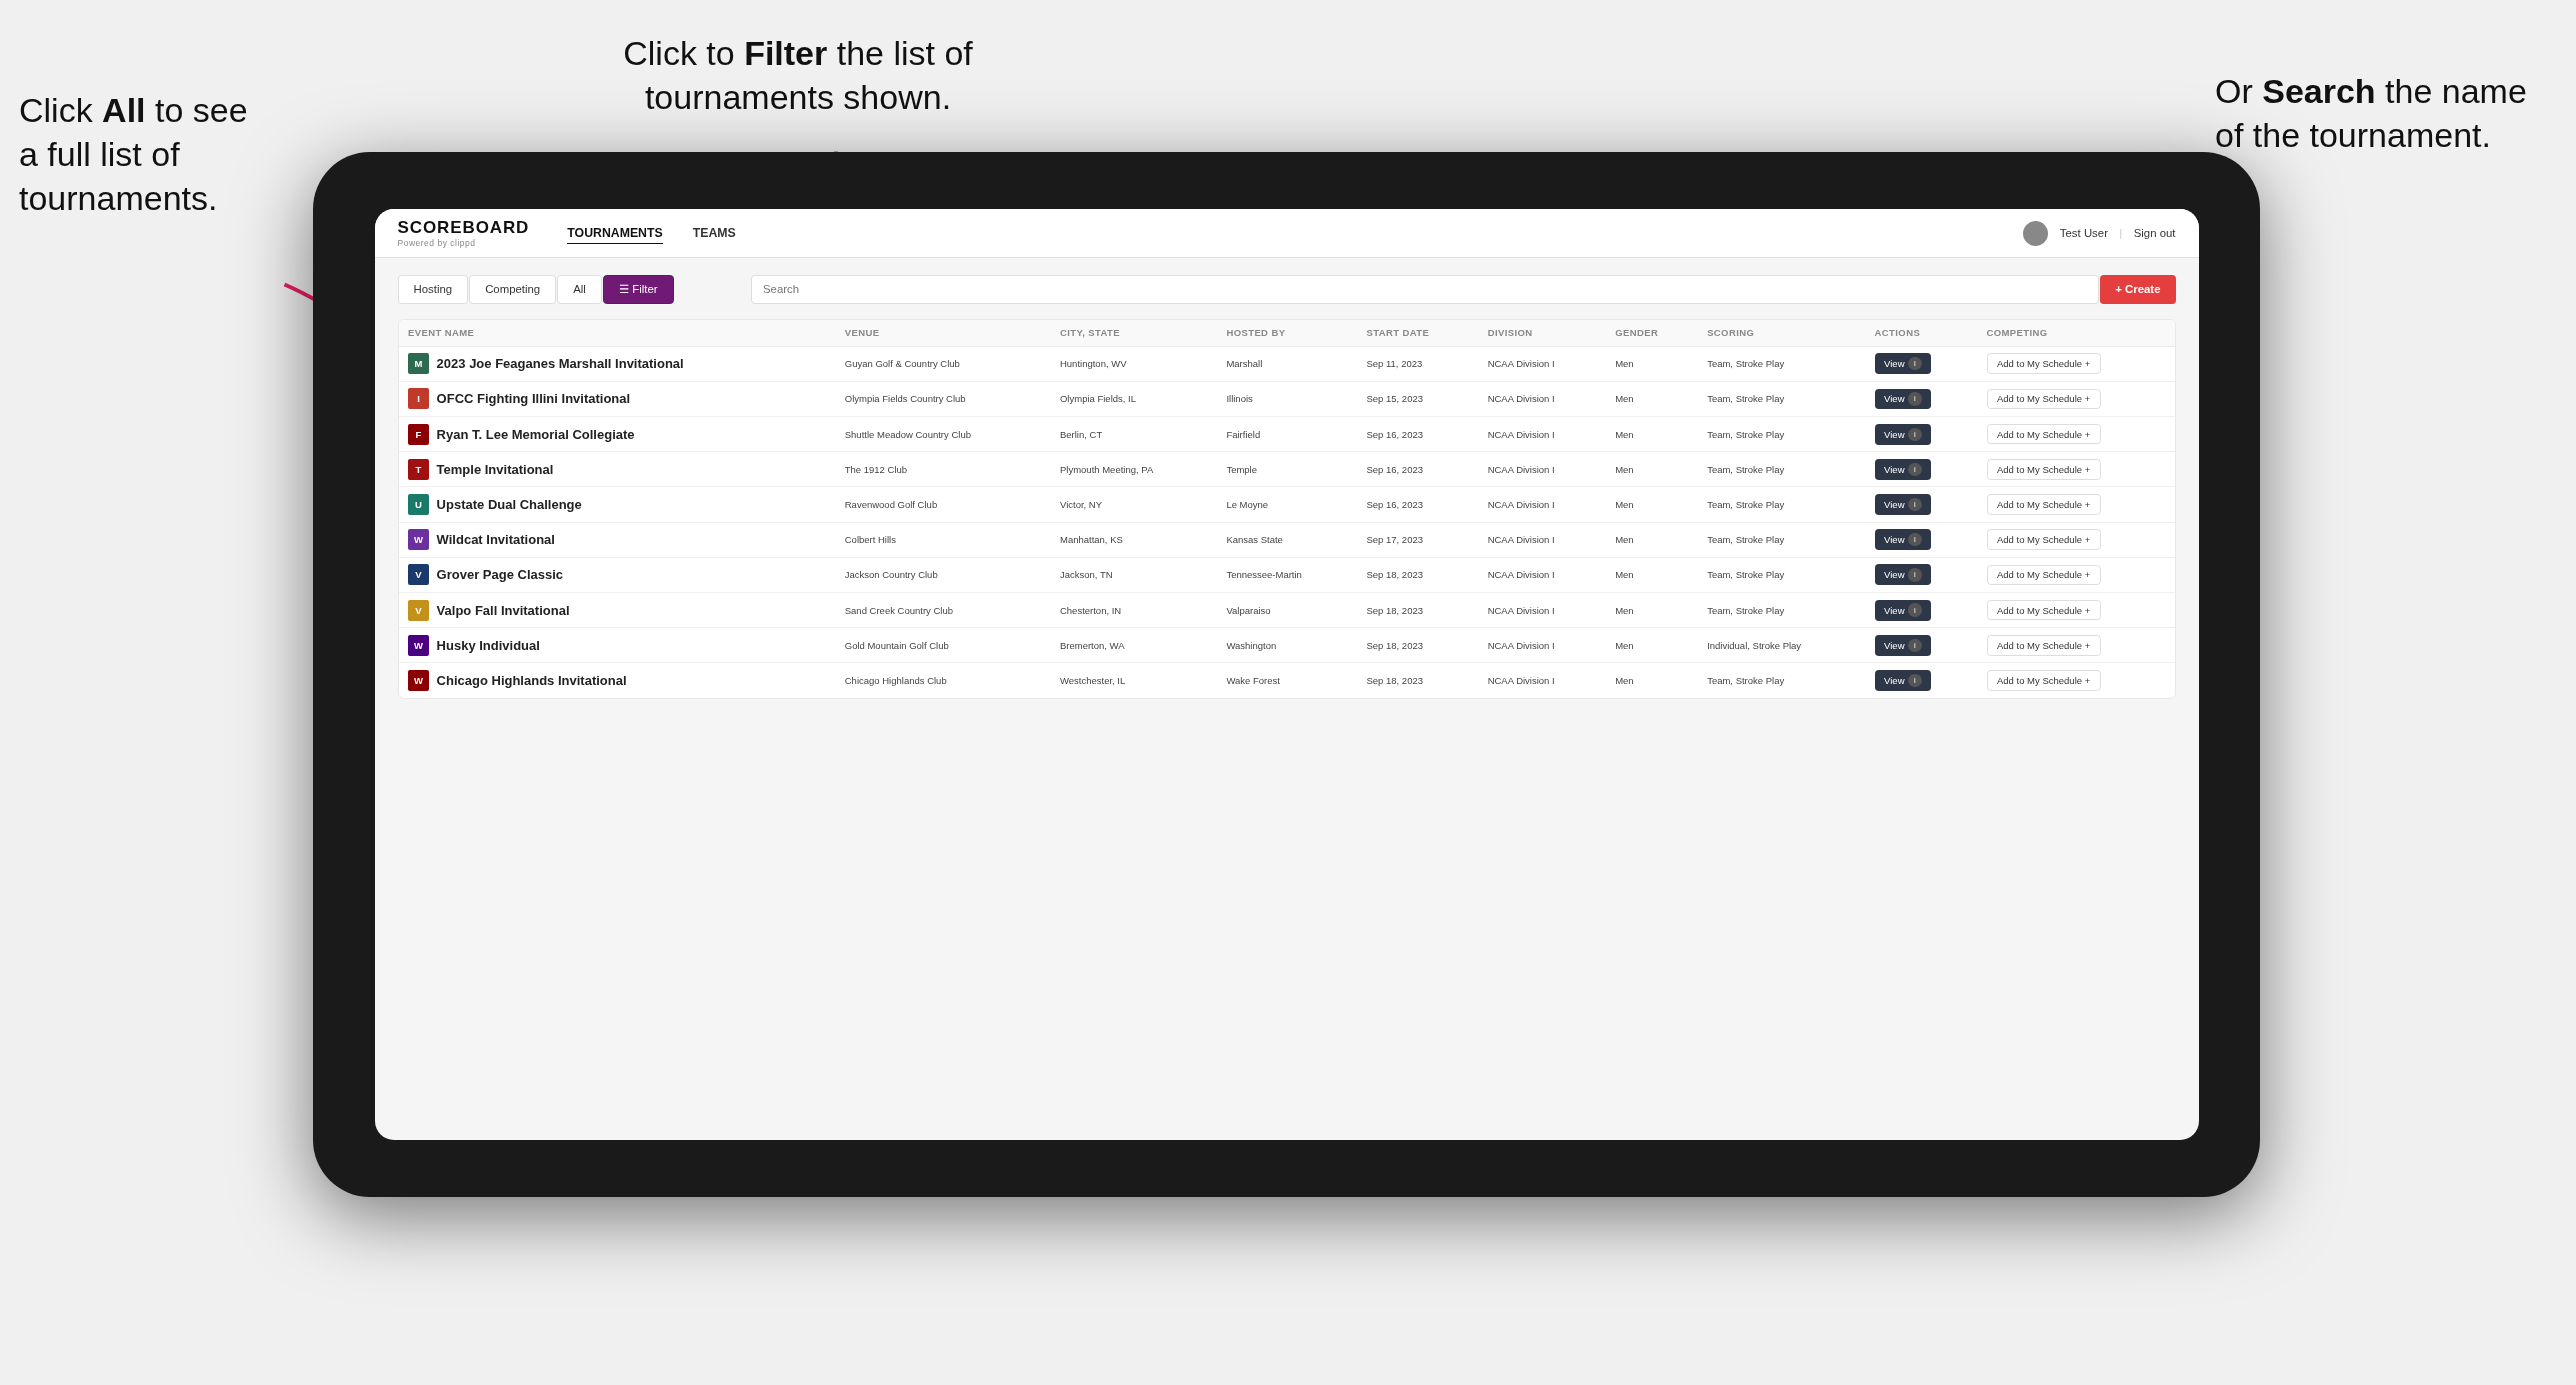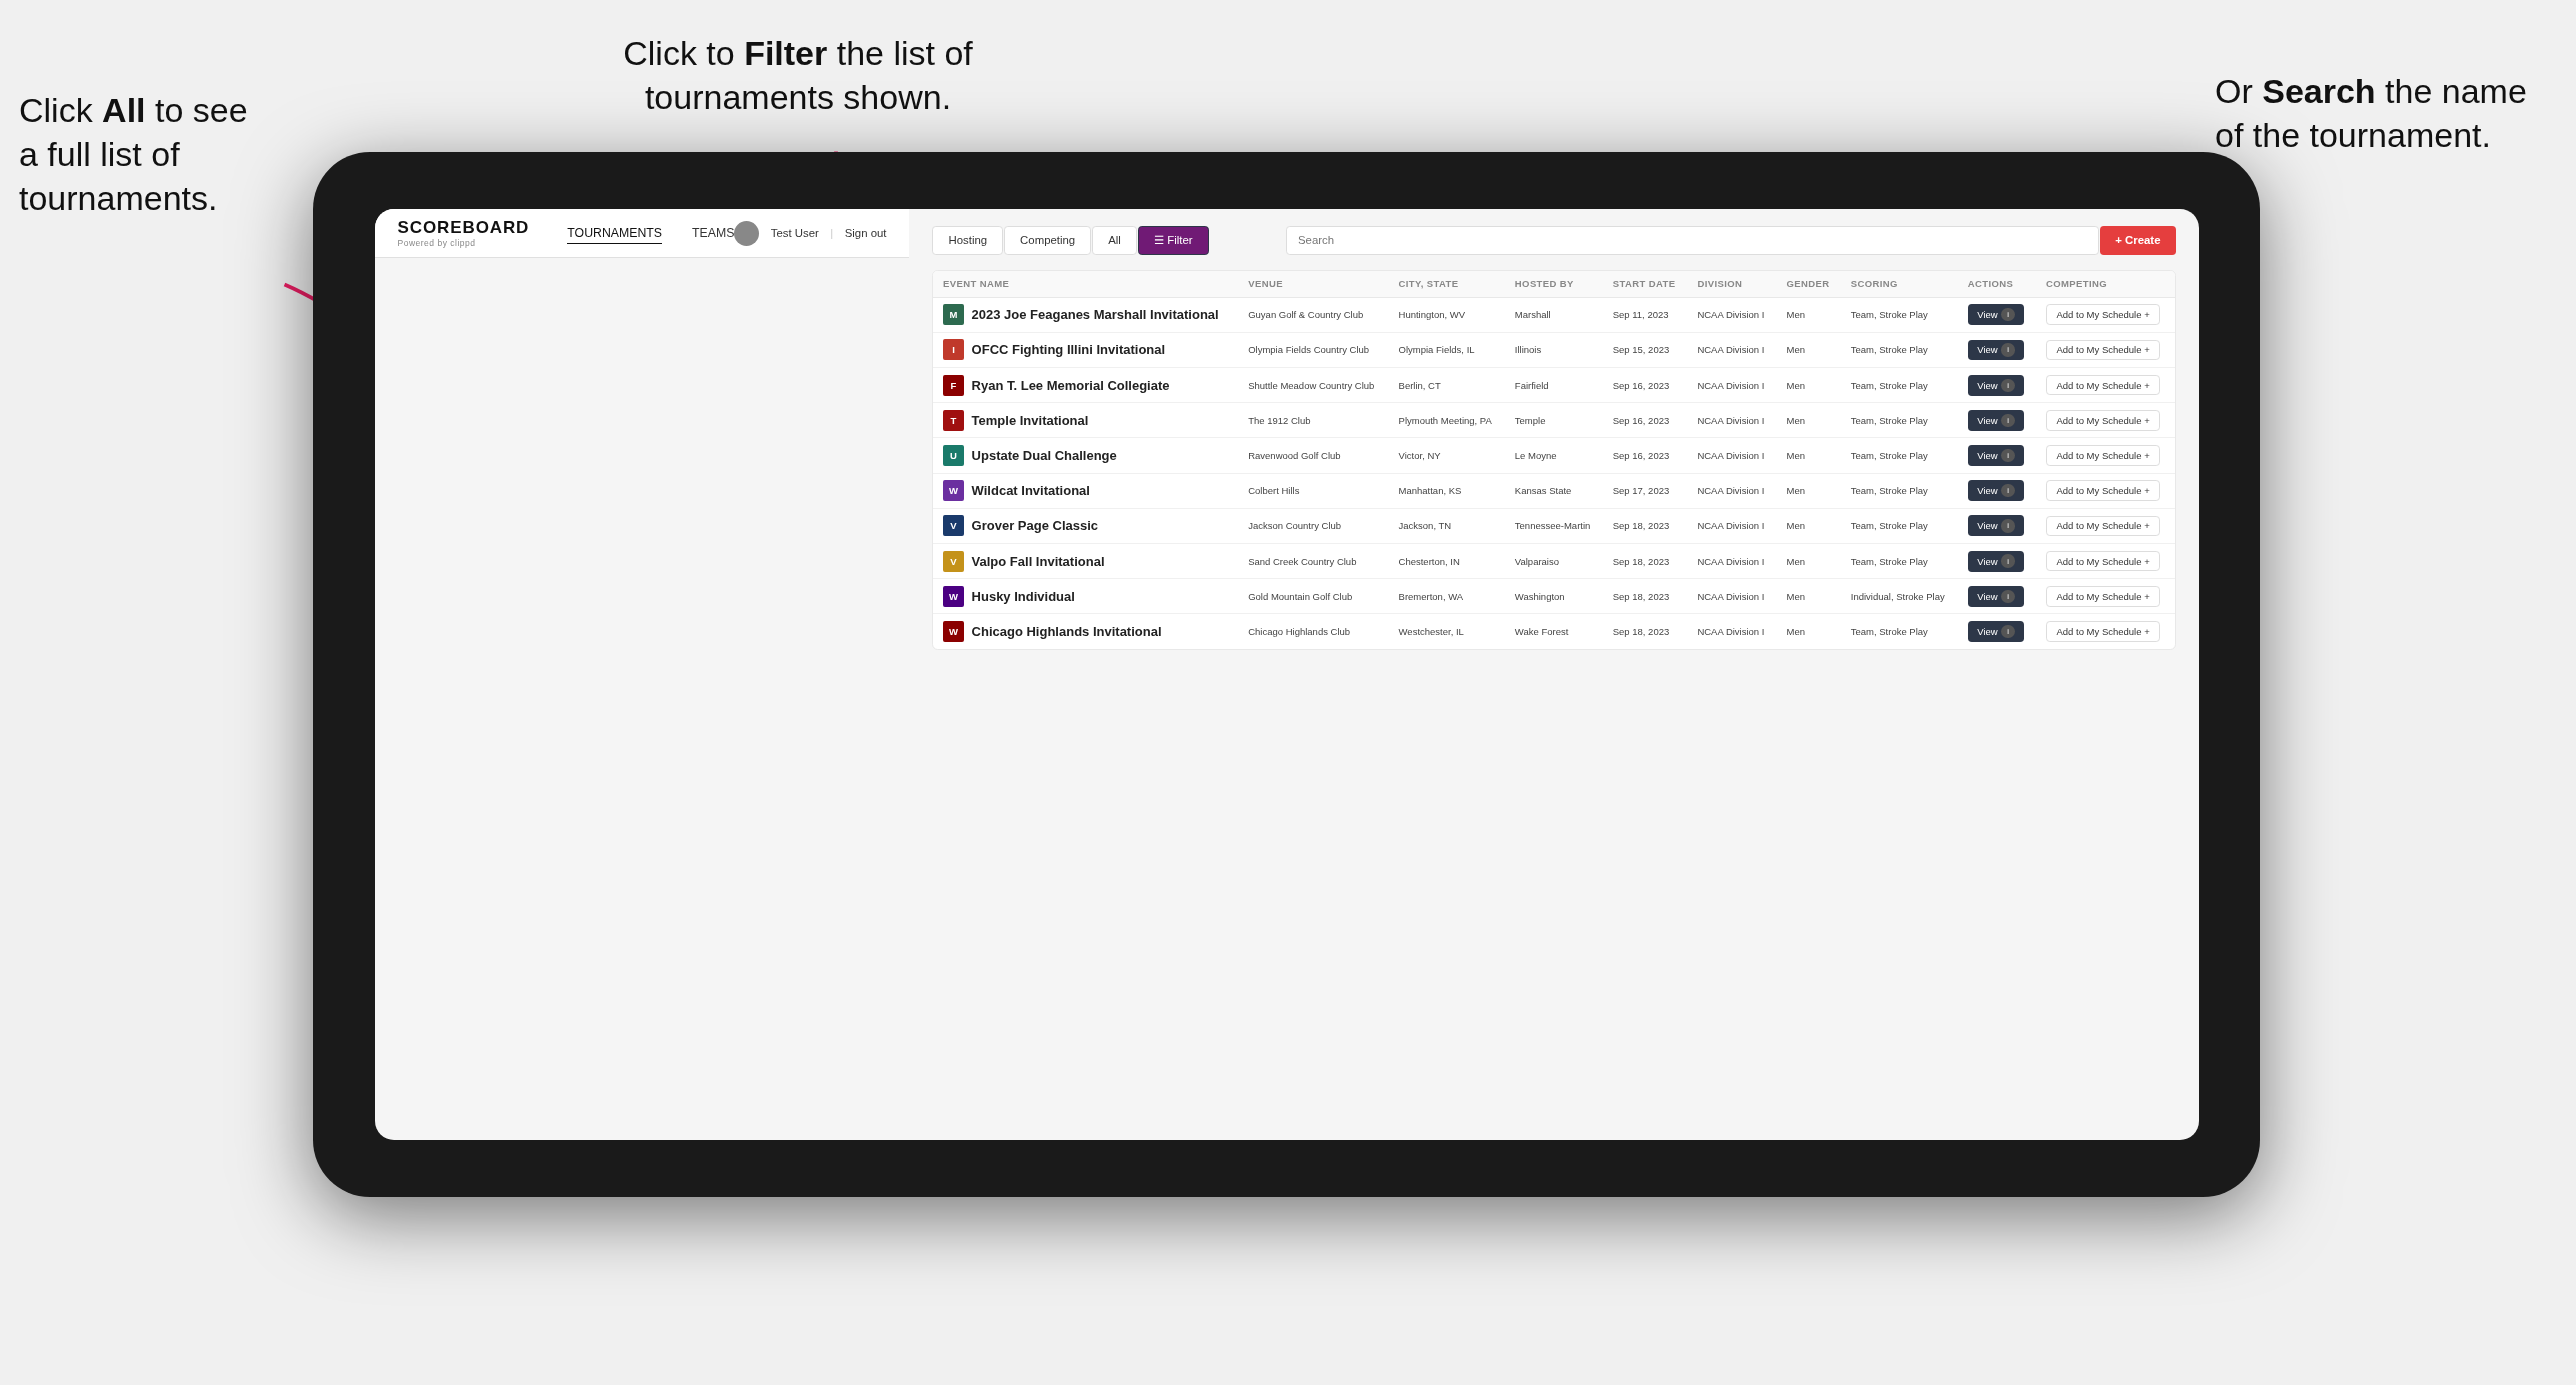"SCOREBOARD" .tablet-screen { flex-direction: row -> column }
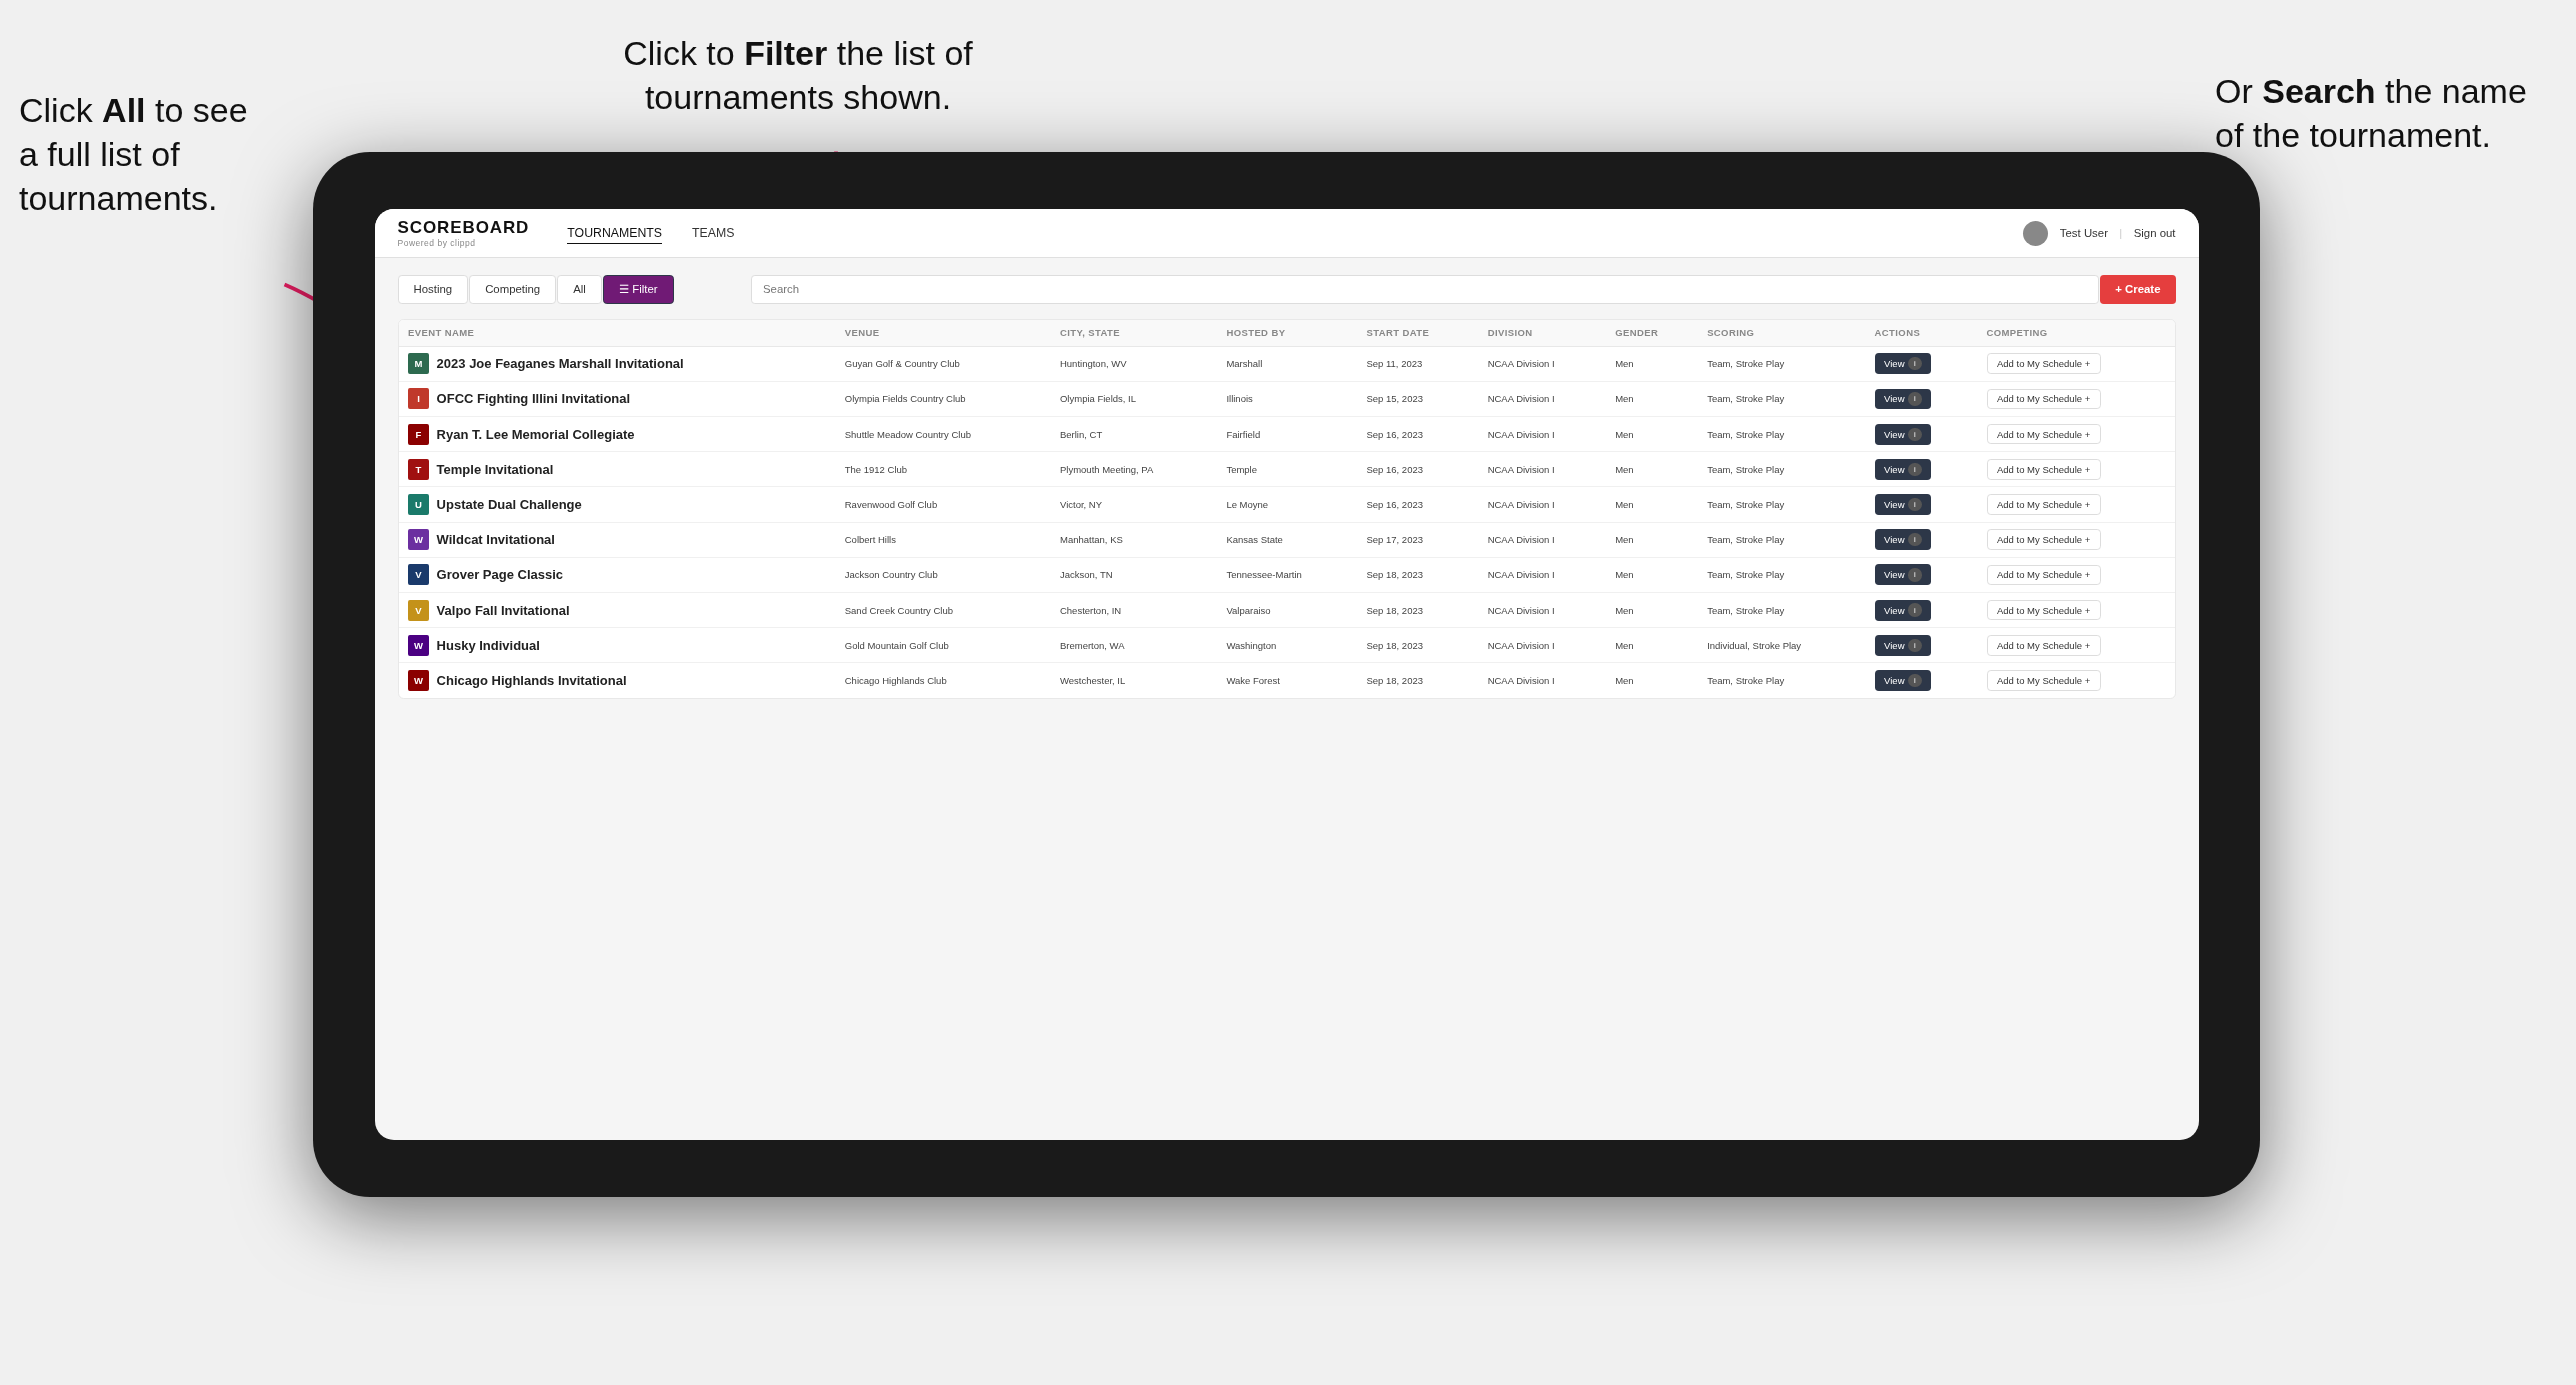"TOURNAMENTS" .nav-tab { font-weight: 400 -> 700 }
